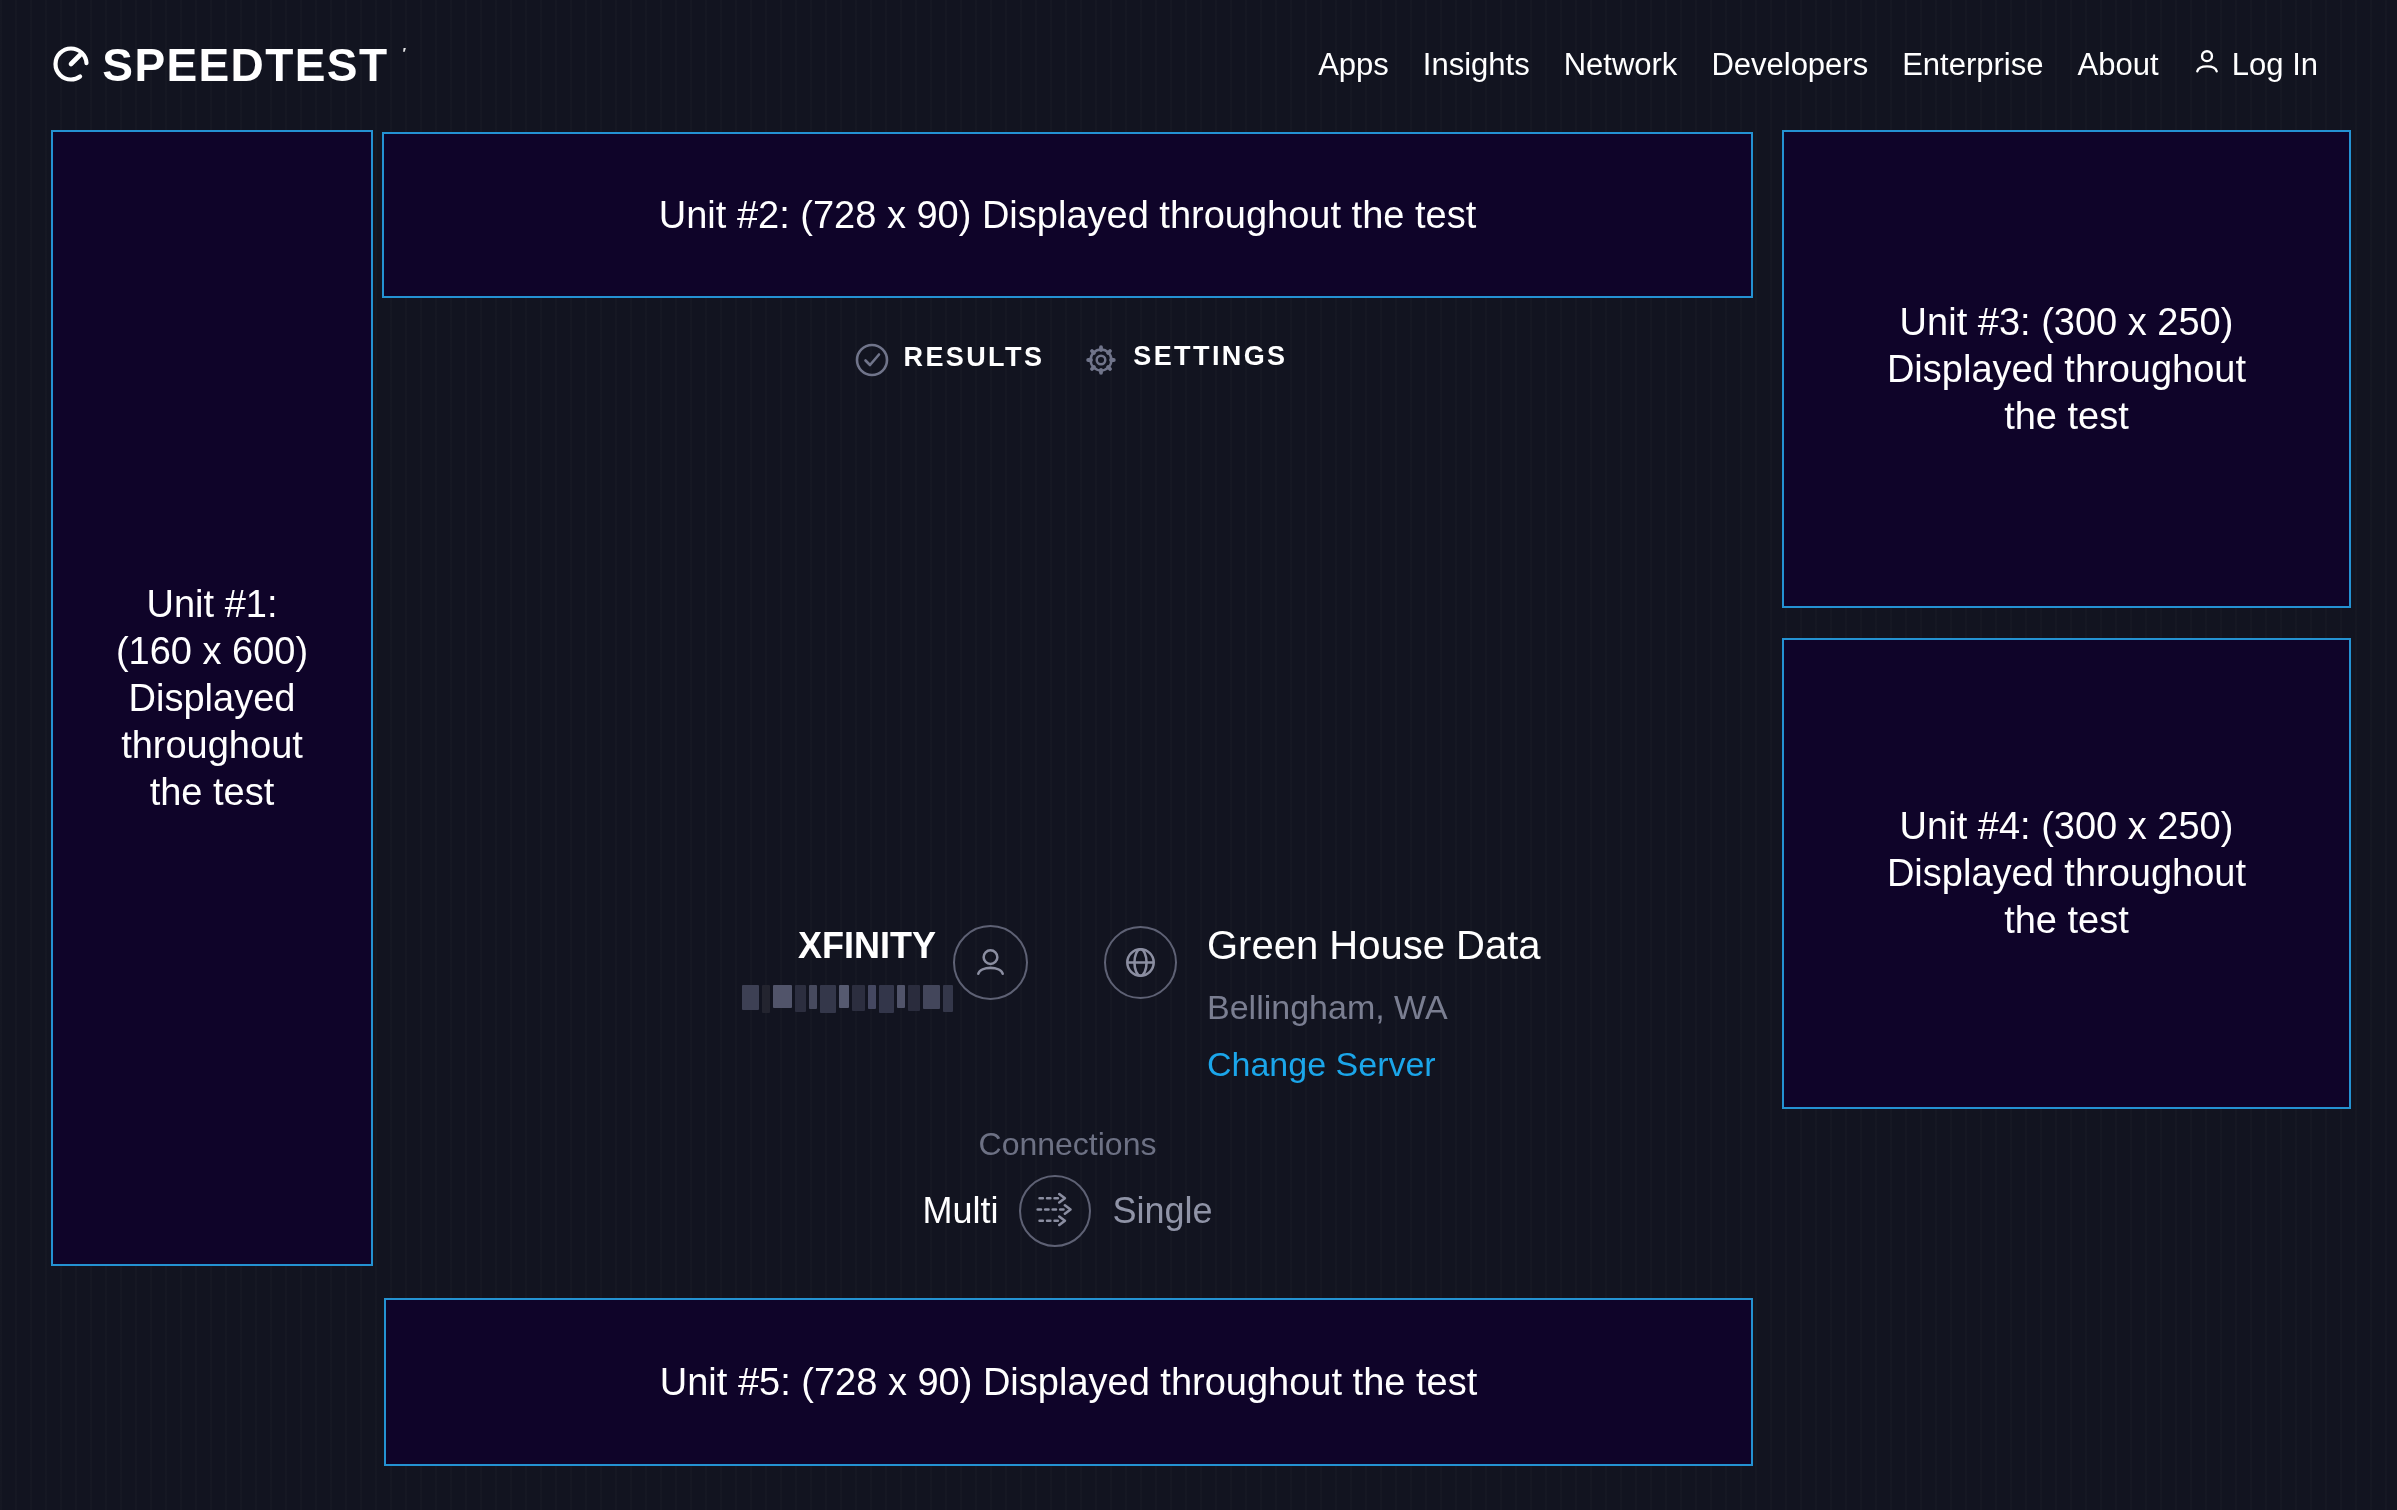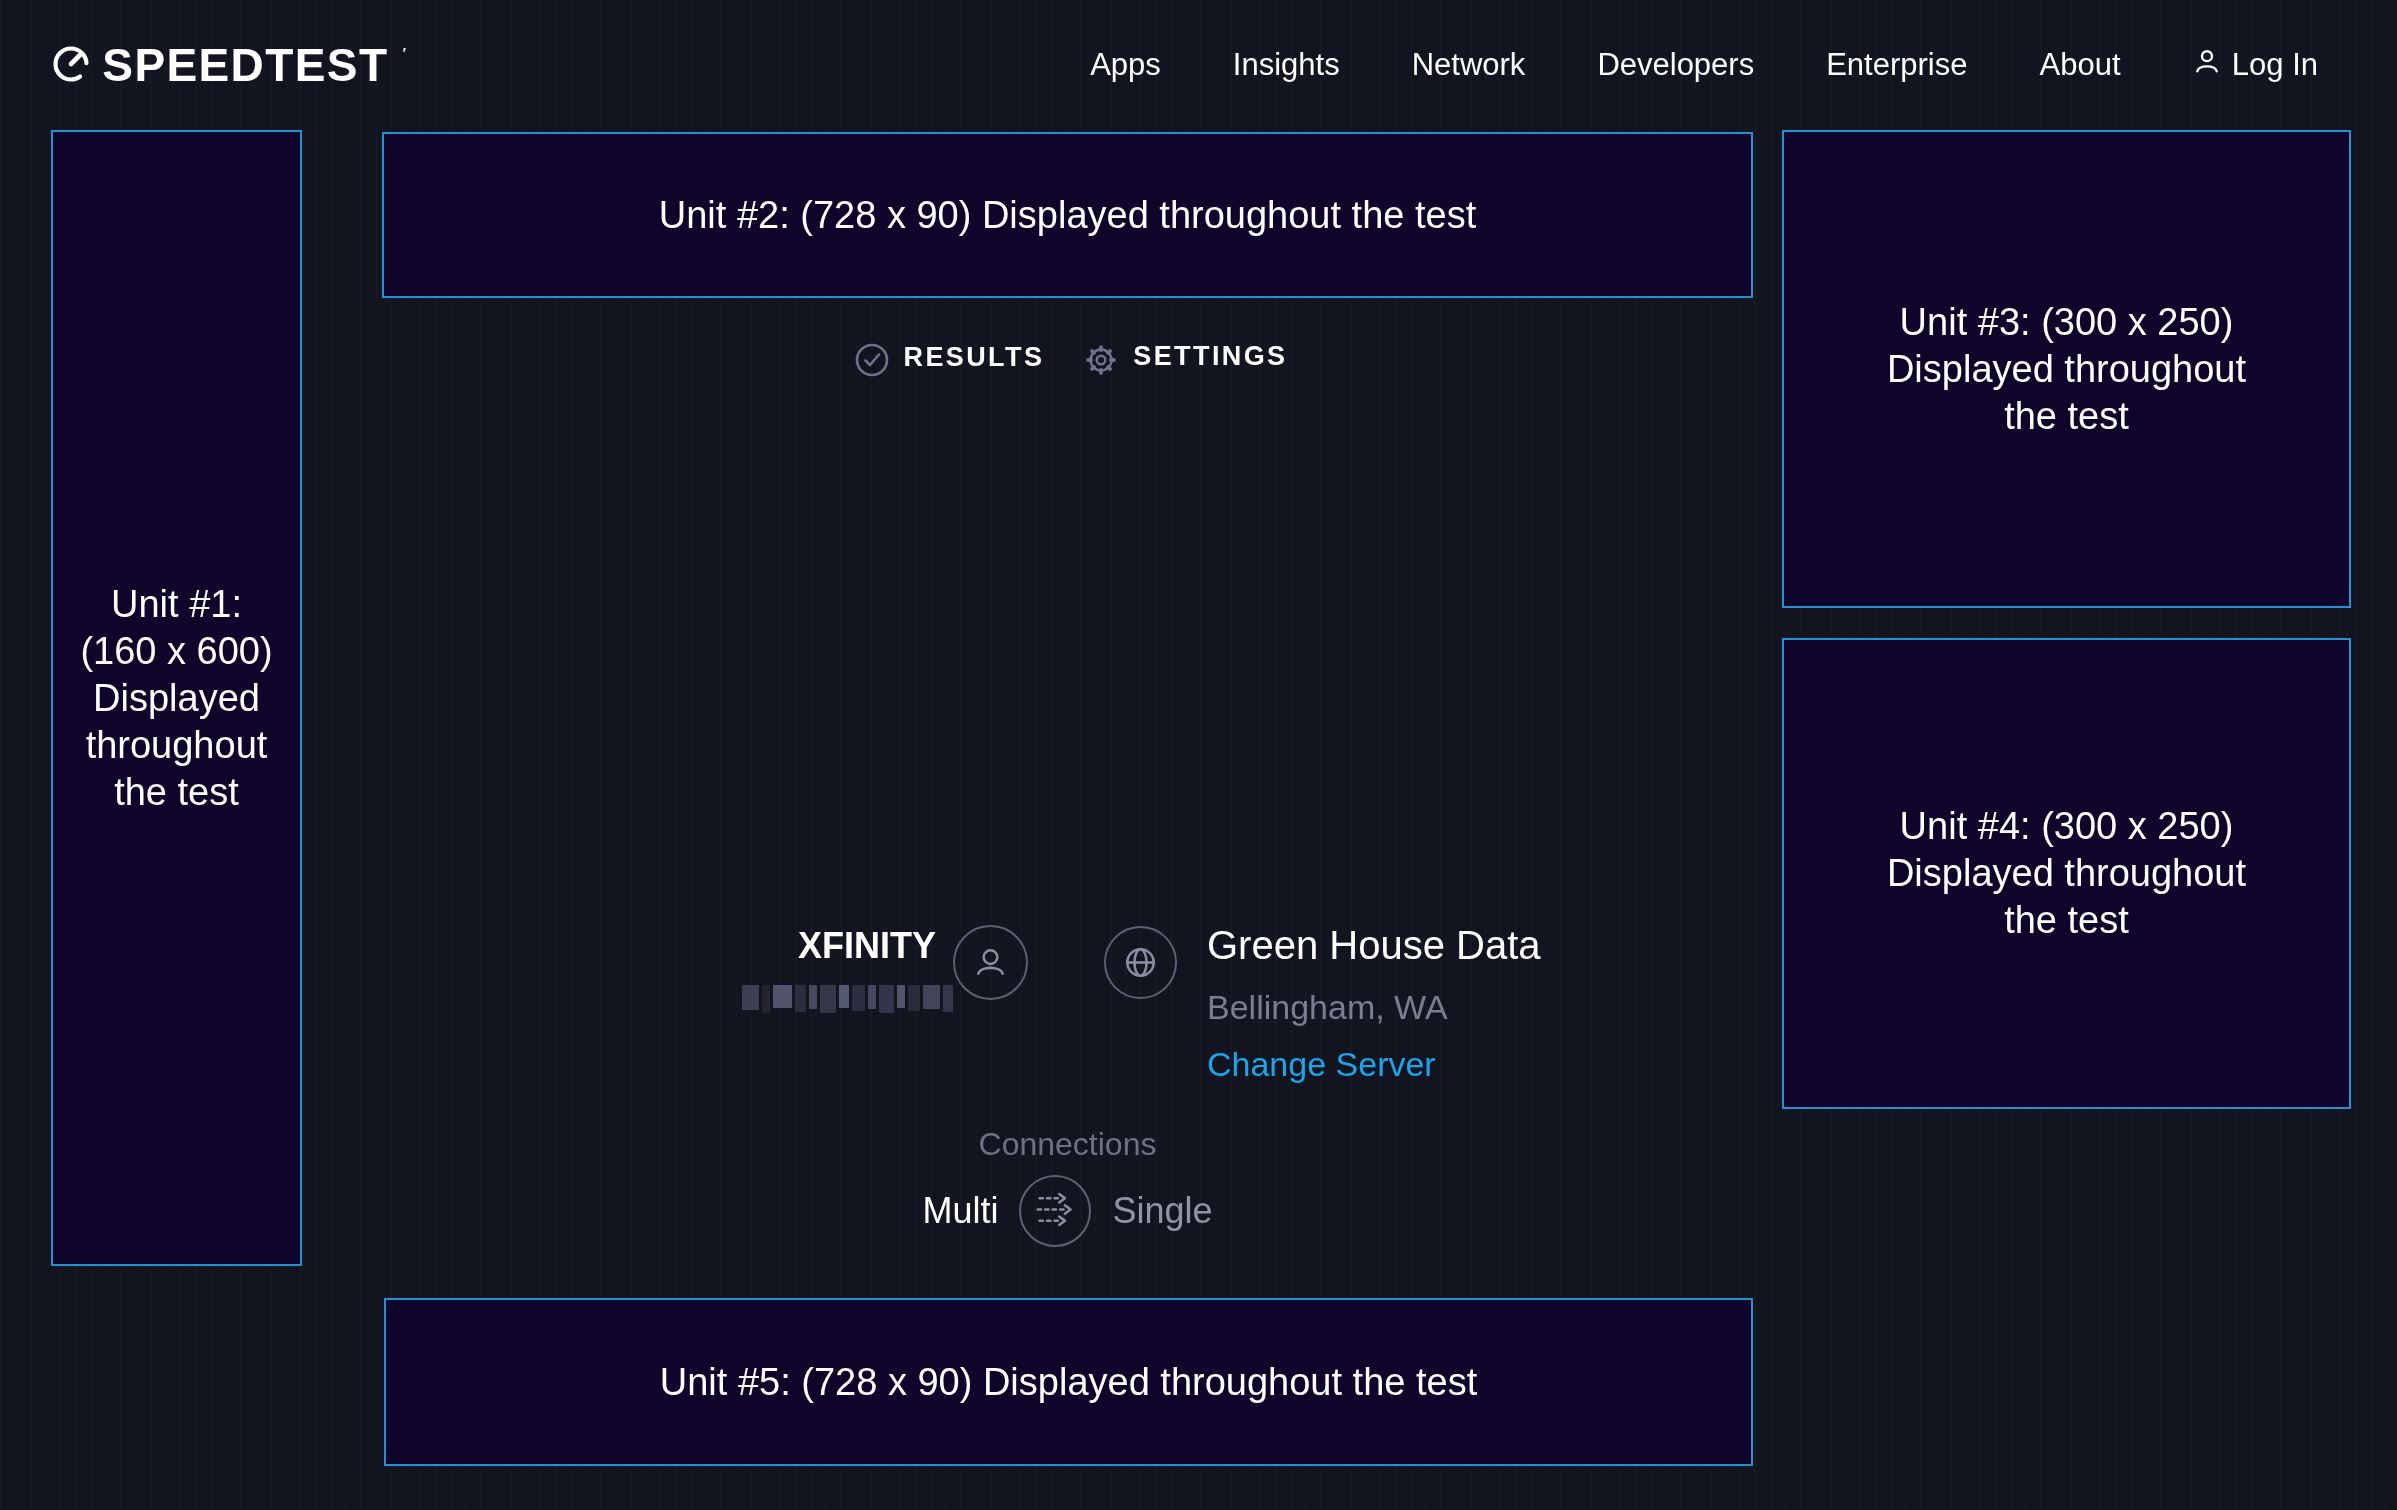"Apps" .nav-links { gap: 72px -> 34px }
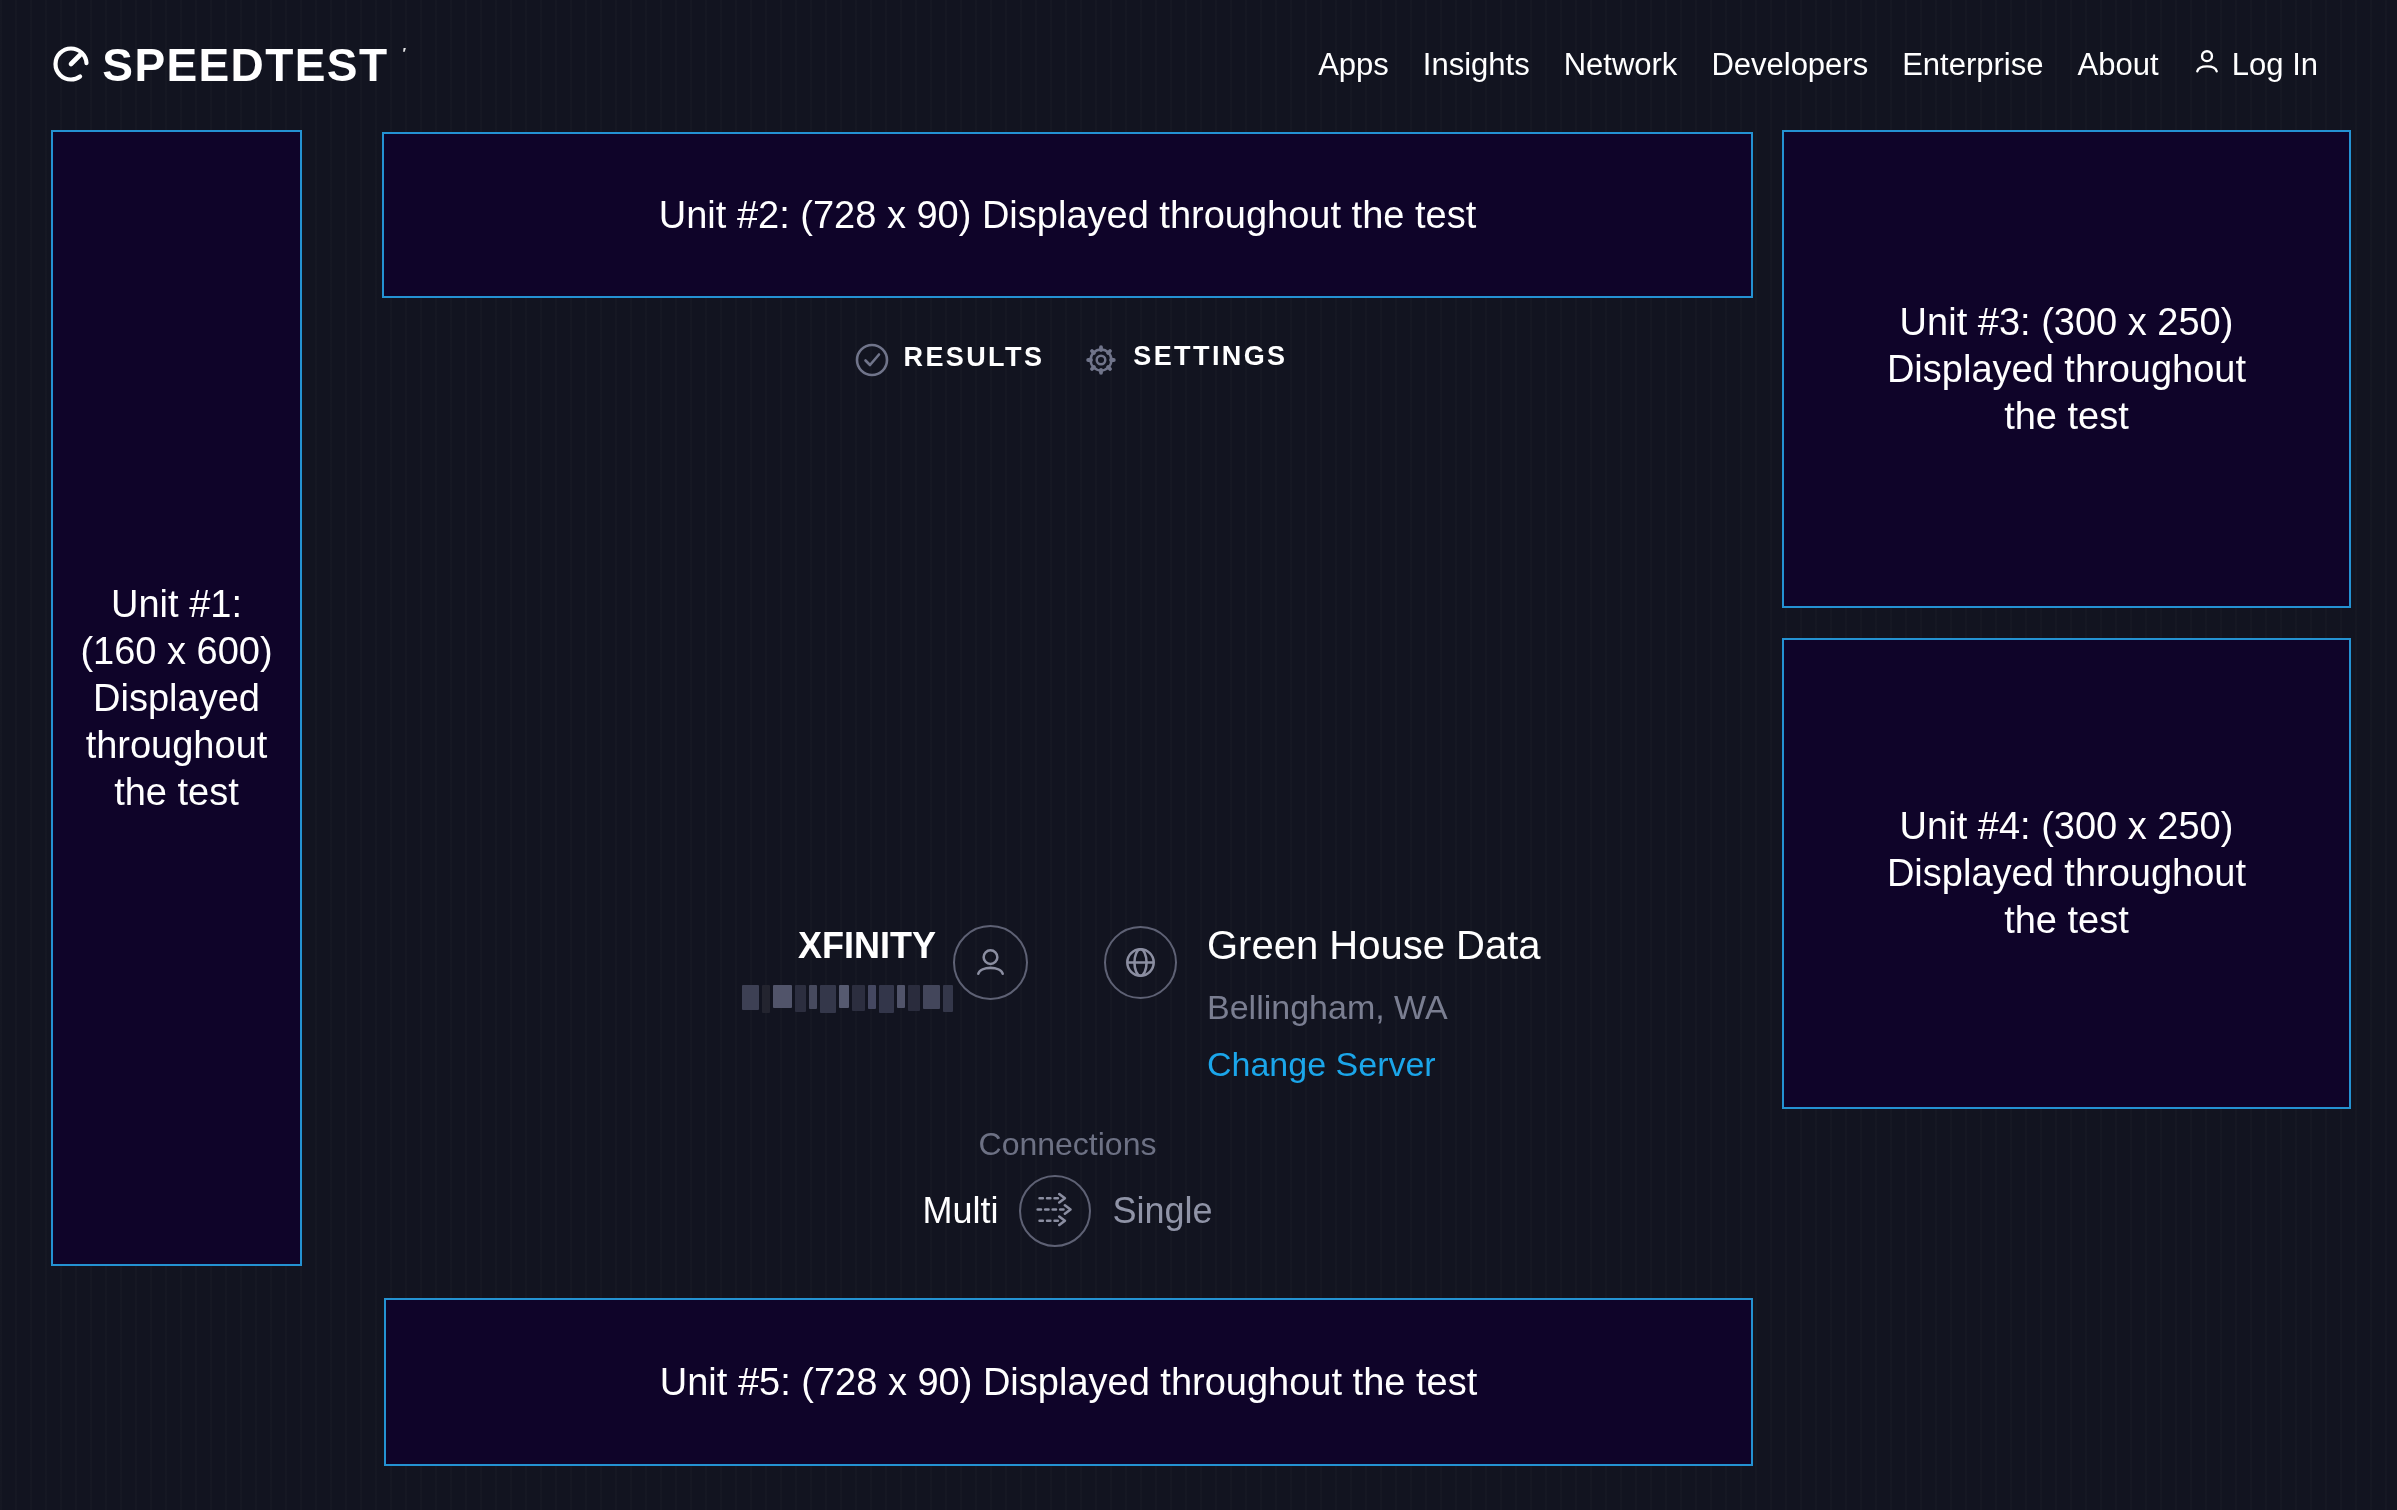"Unit #1:" .ad-1 { width: 251px -> 322px }
